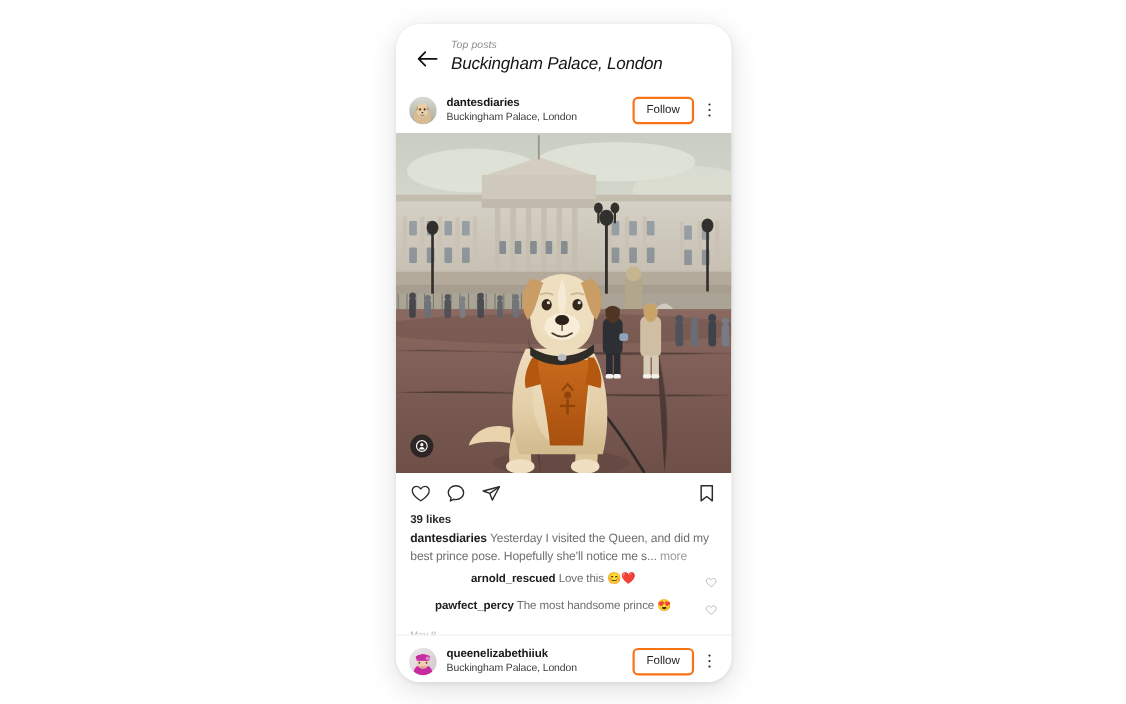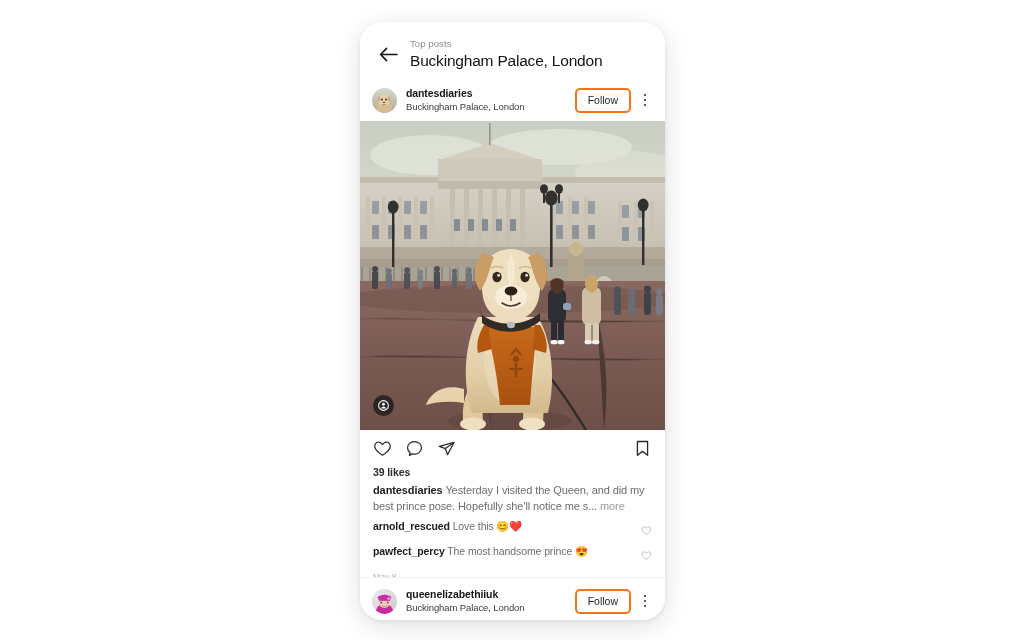"Top posts" .search-header { align-items: flex-end -> center; font-style: none -> italic }
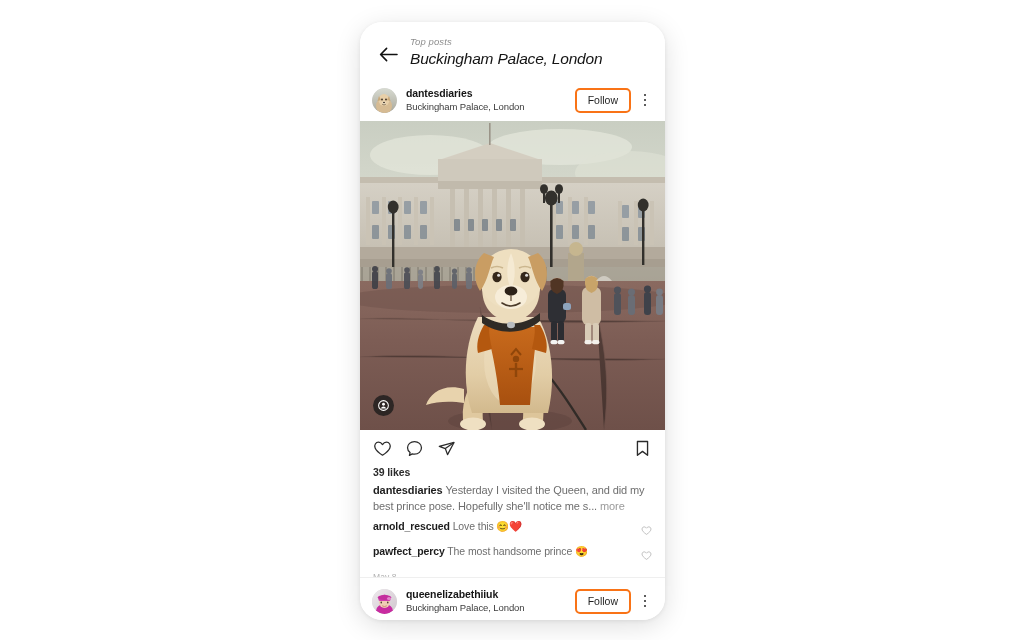"arnold_rescued Love this 😊❤️" .comment-text { text-align: none -> center }
